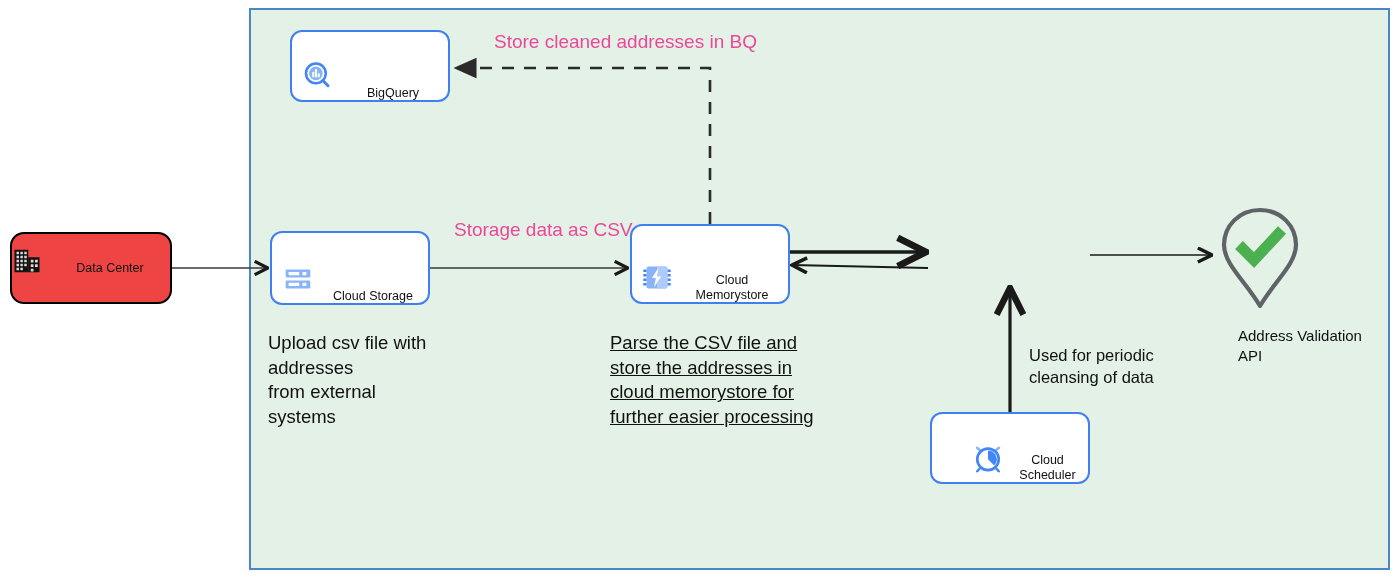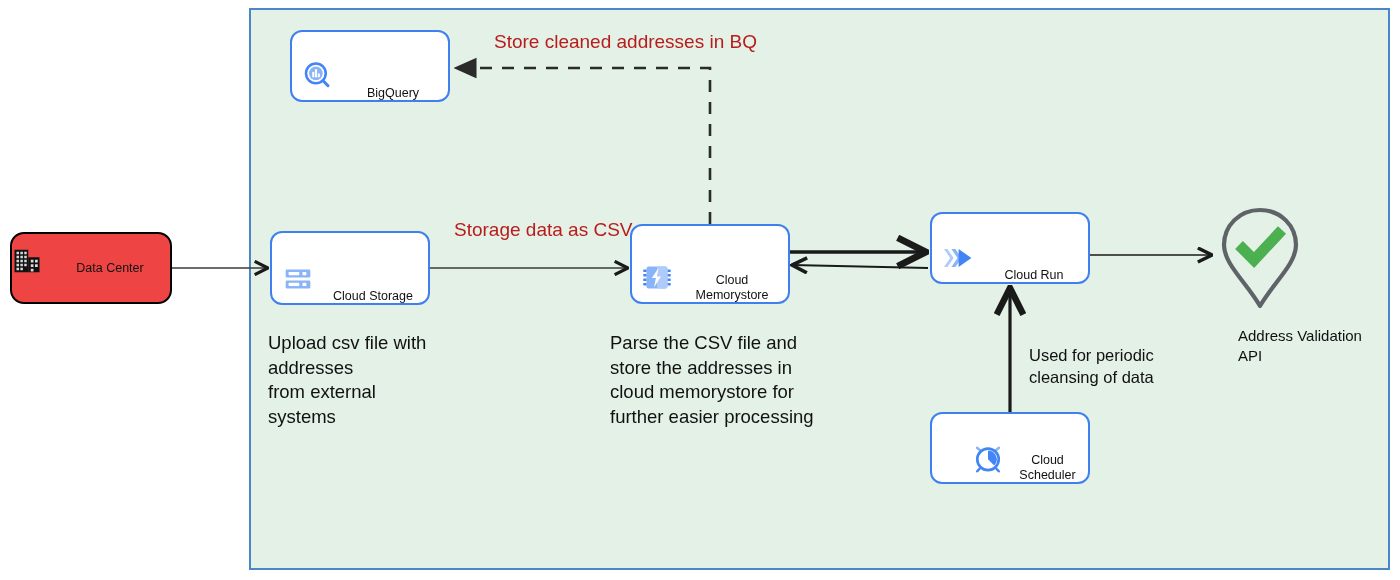"Store cleaned addresses in BQ" .edge-label { color: #b91c1c -> #ec4899 }
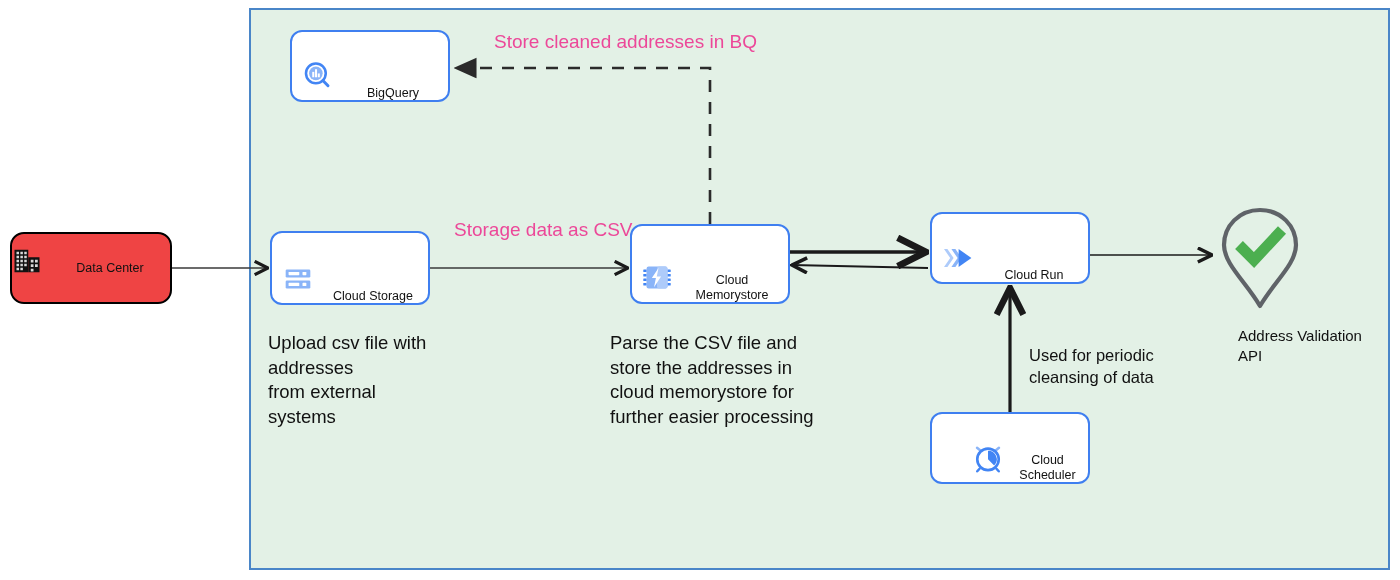"Cloud Run" div.node { html: <div> <span> <svg> <path></path> <path></path> <path></path> </svg> </span> <span>Cloud Run</span> </div> -> none }
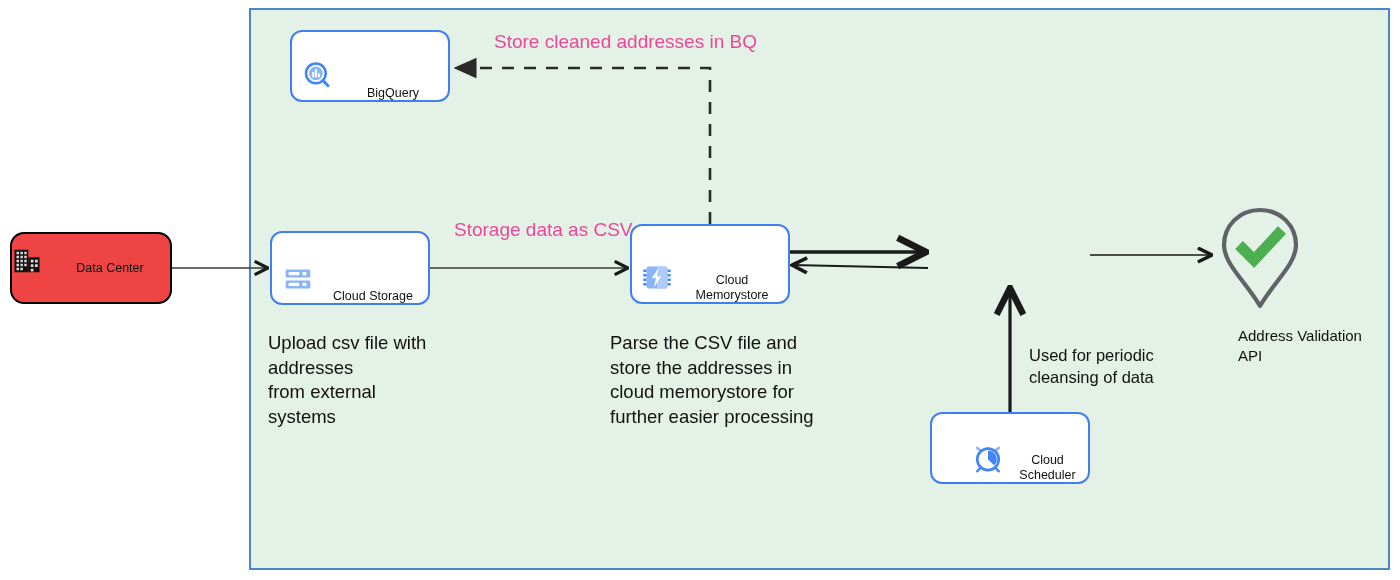"Parse the CSV file and" div.abs { text-decoration: none -> underline }
